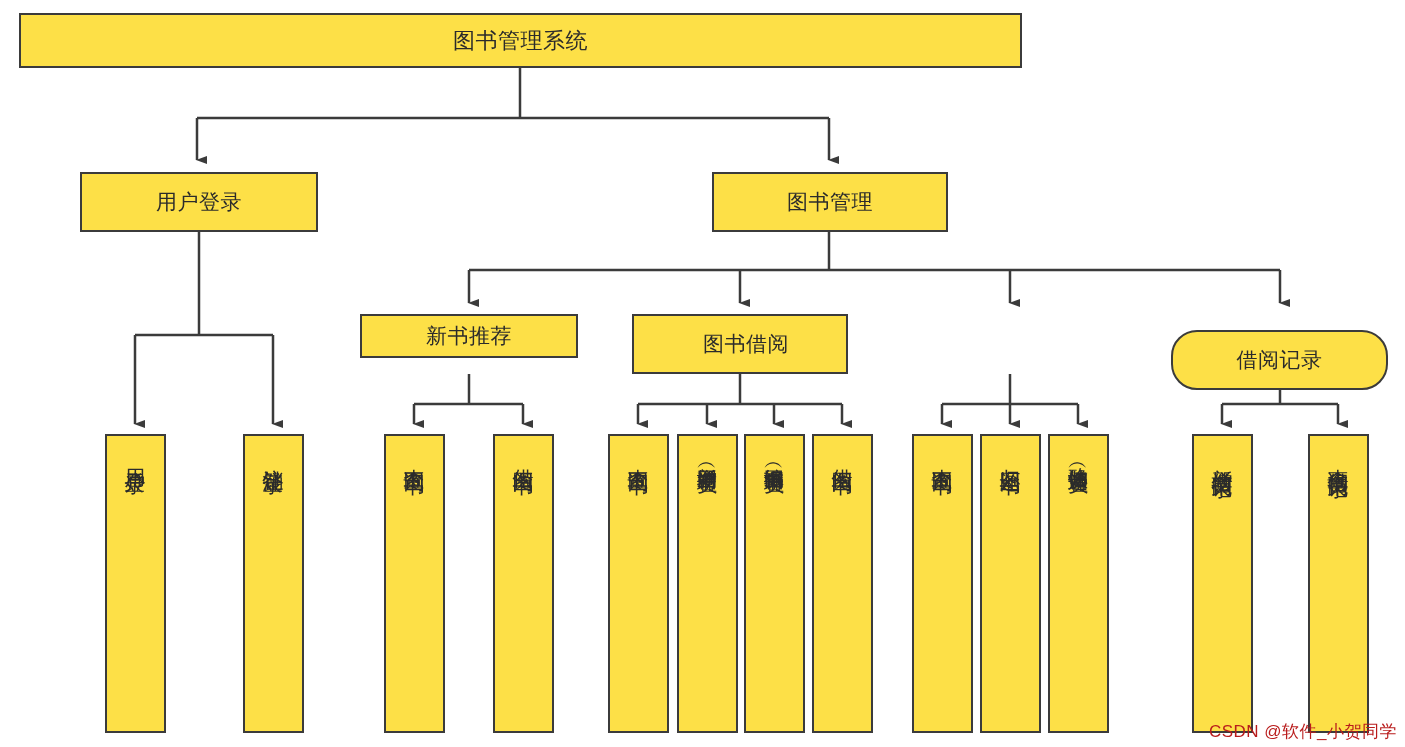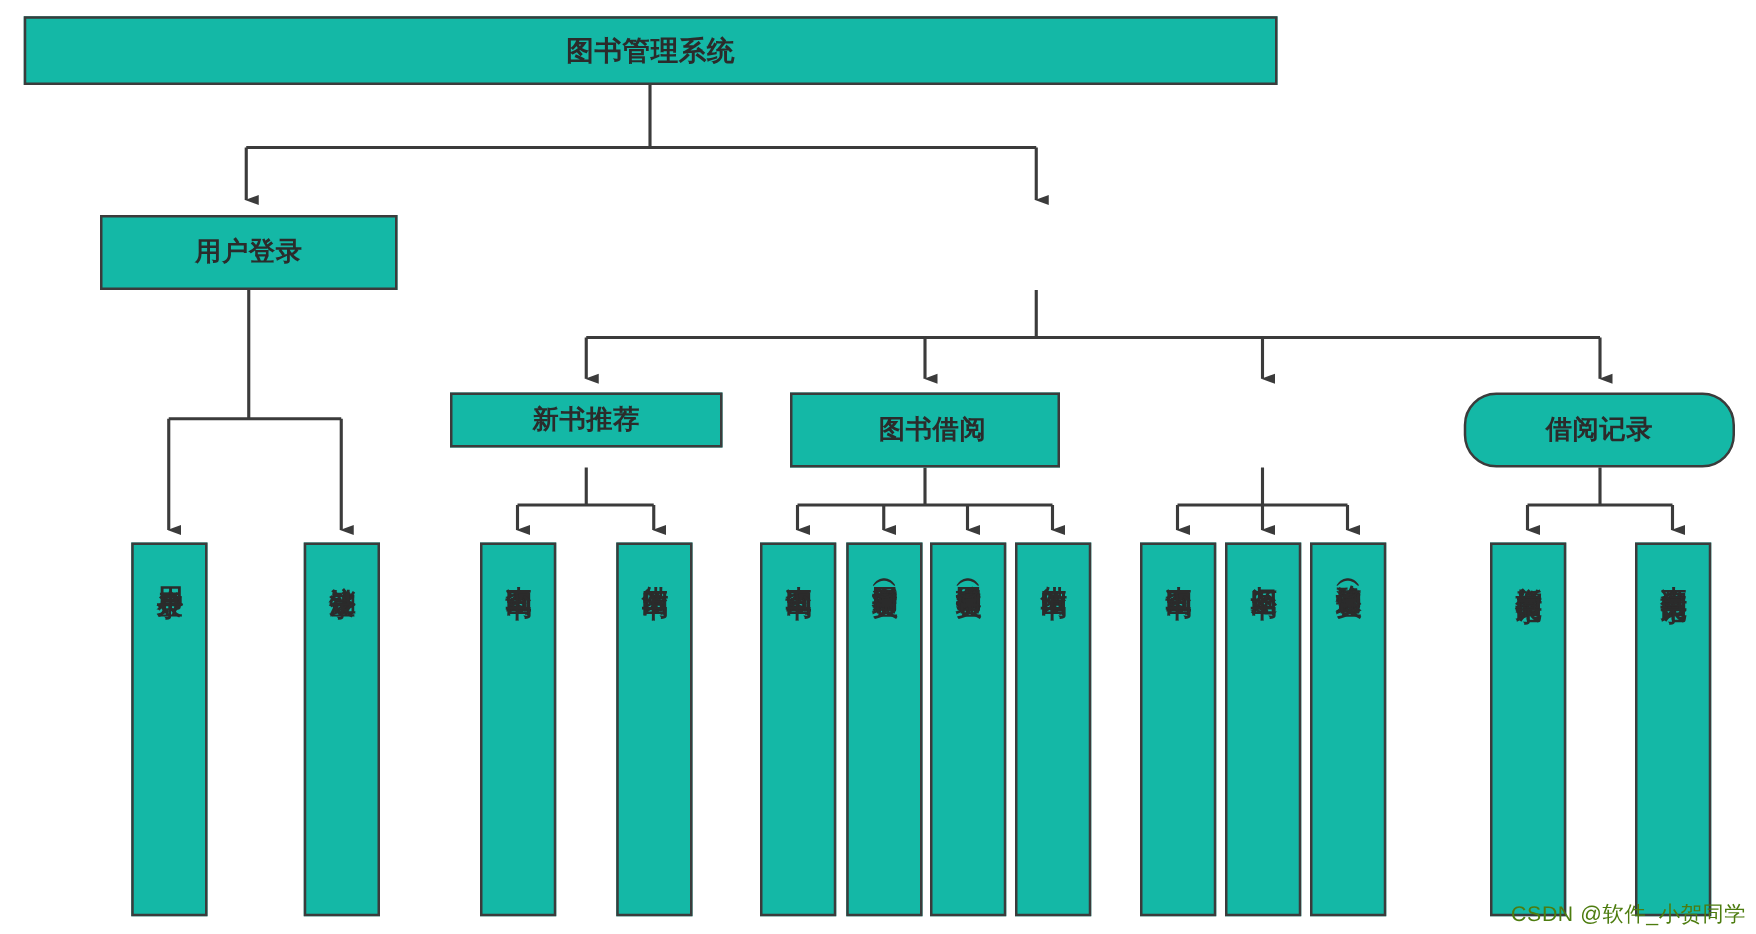"图书管理系统" .node { background: #14b8a6 -> #fde047; font-weight: bold -> none }
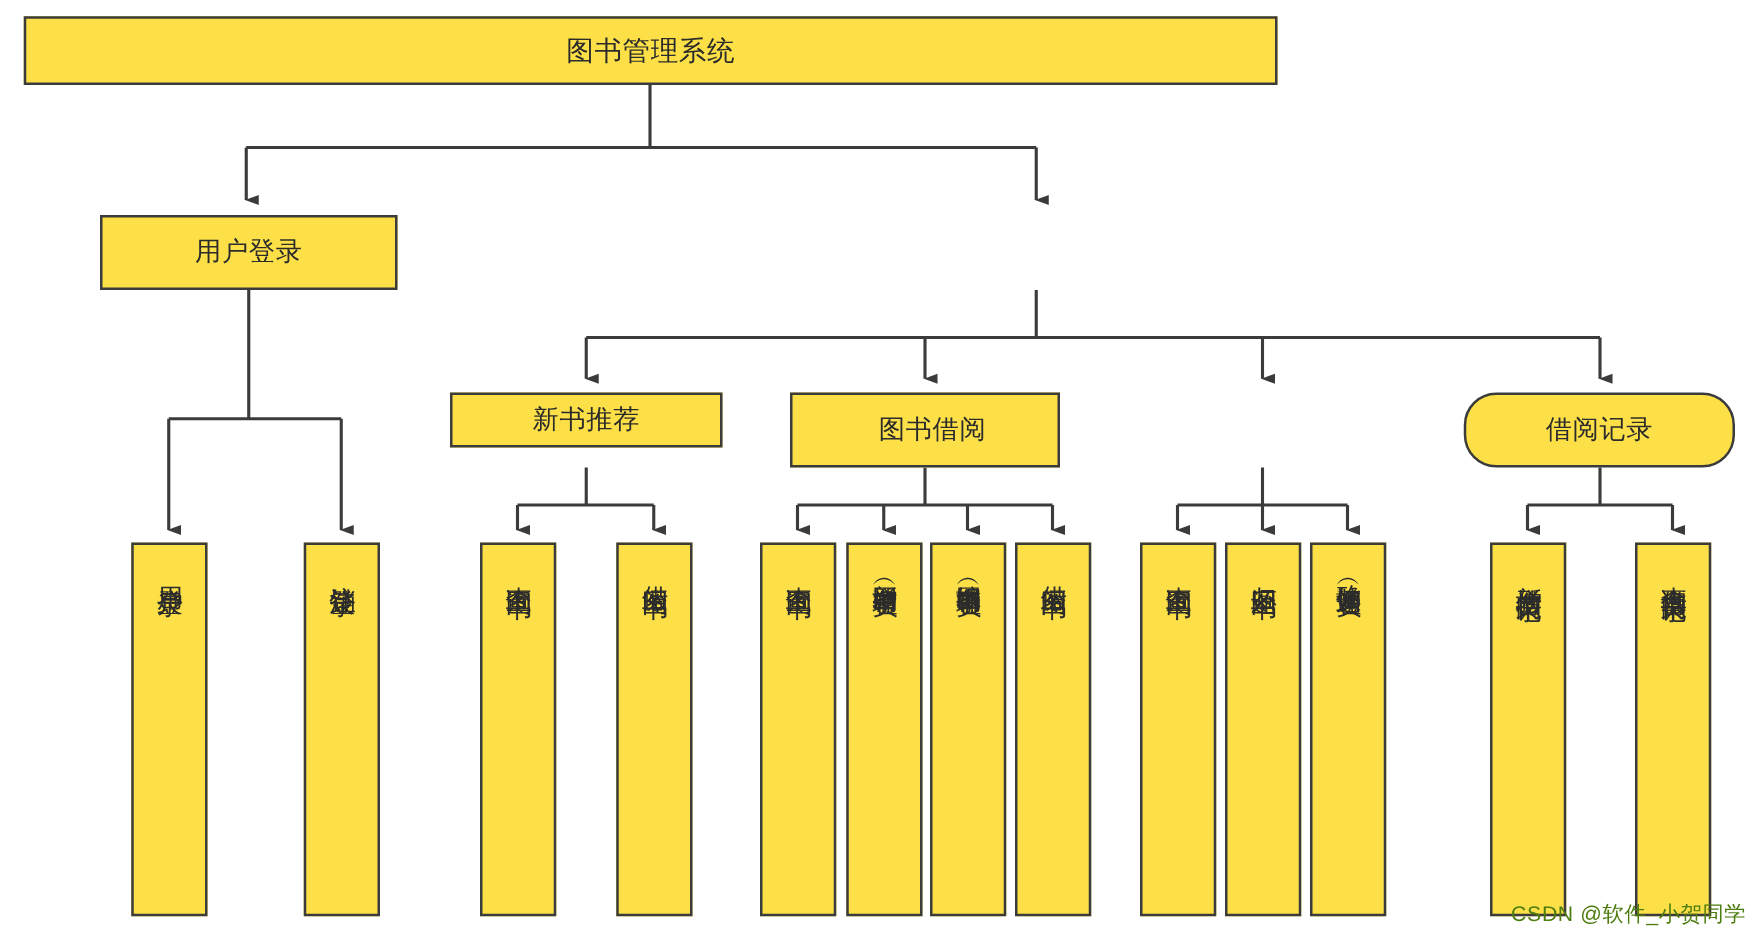"图书管理" div.node { html: none -> <div> <span>图书管理</span> </div> }
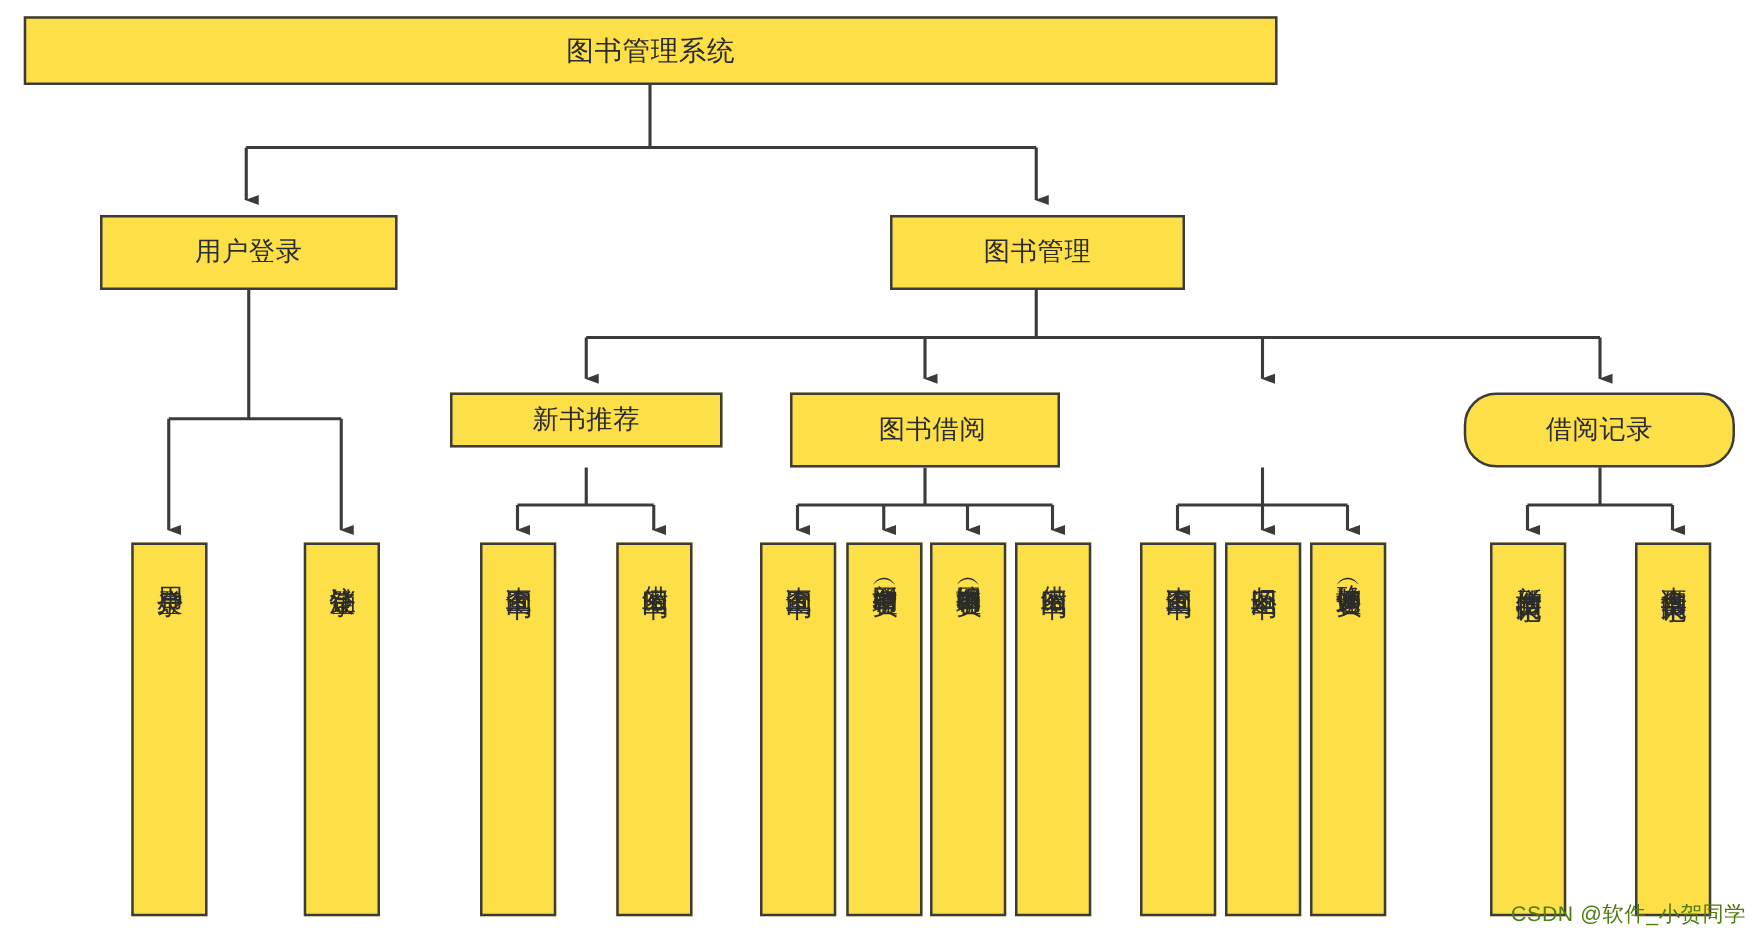"借阅记录" div.node { top: 314px -> 330px }
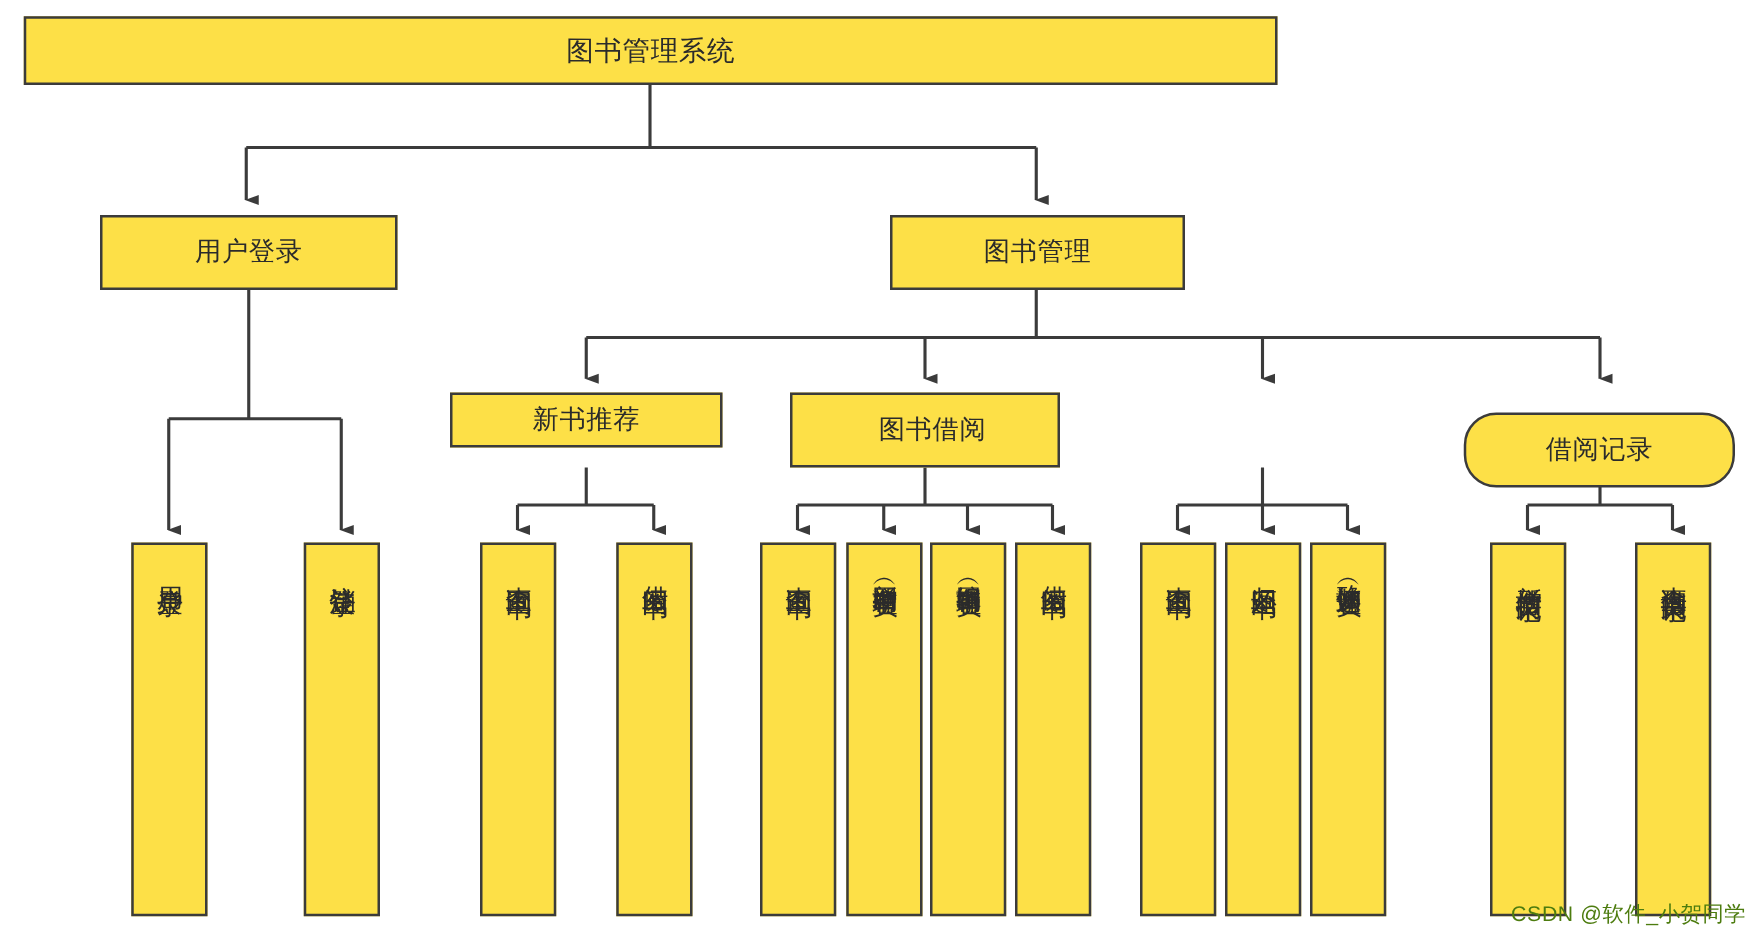"CSDN @软件_小贺同学" .watermark { color: #4d7c0f -> #b91c1c }
